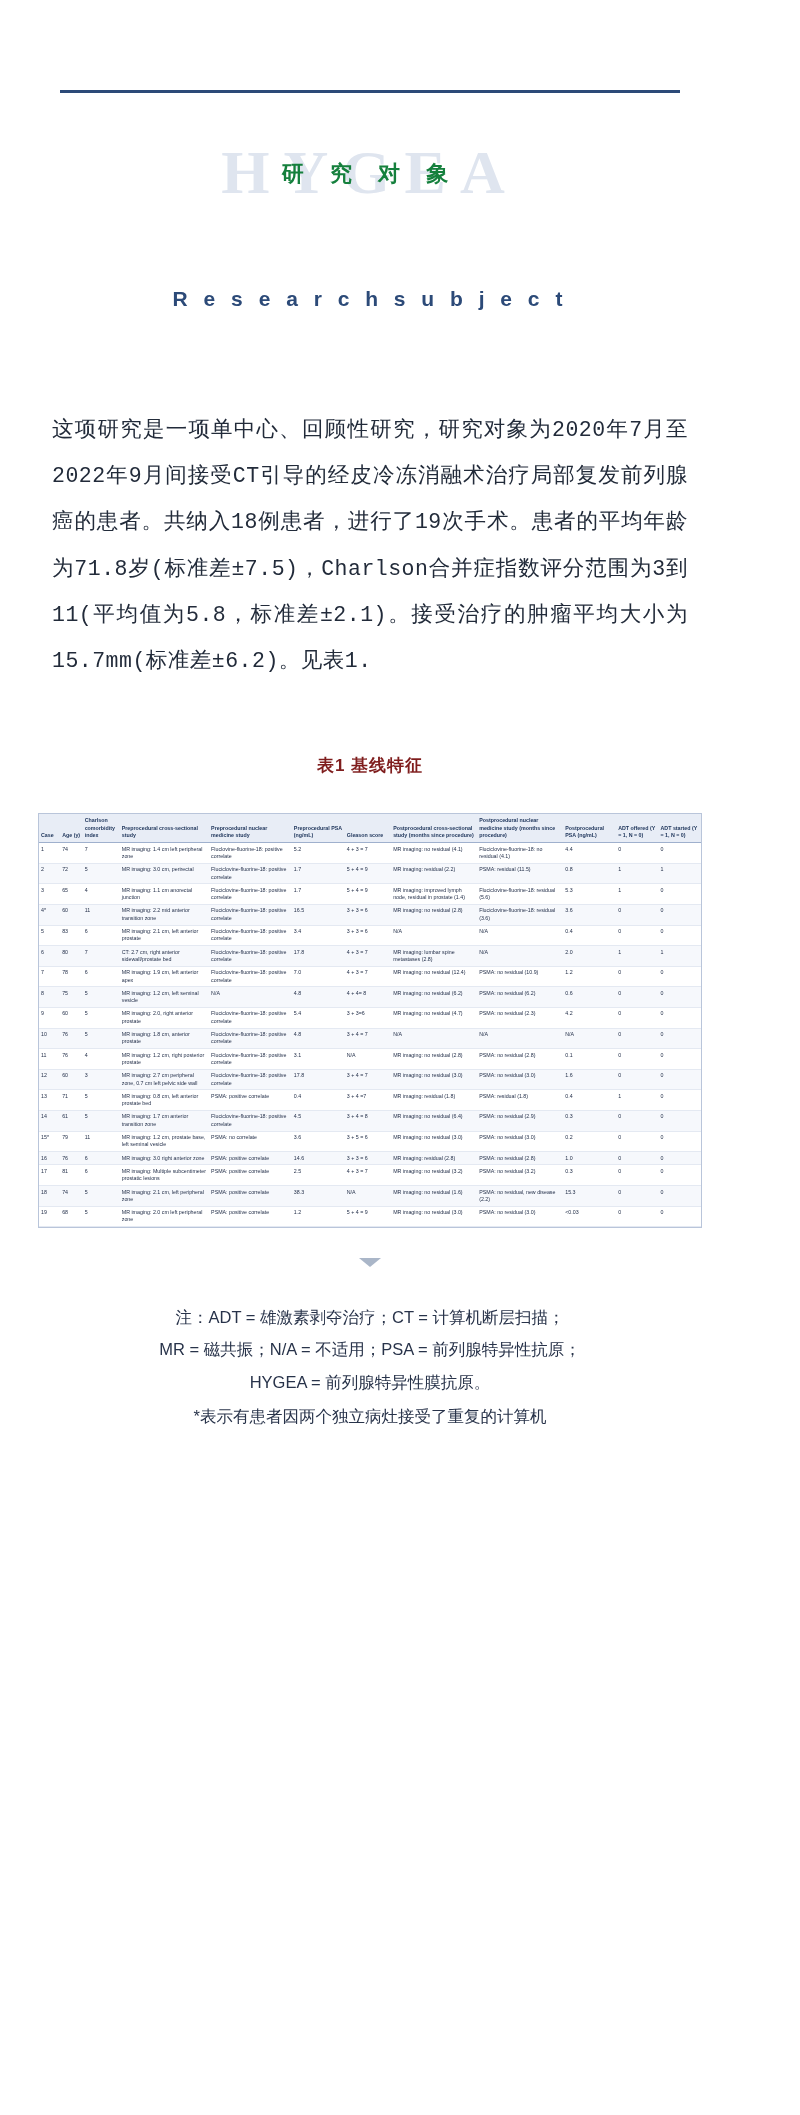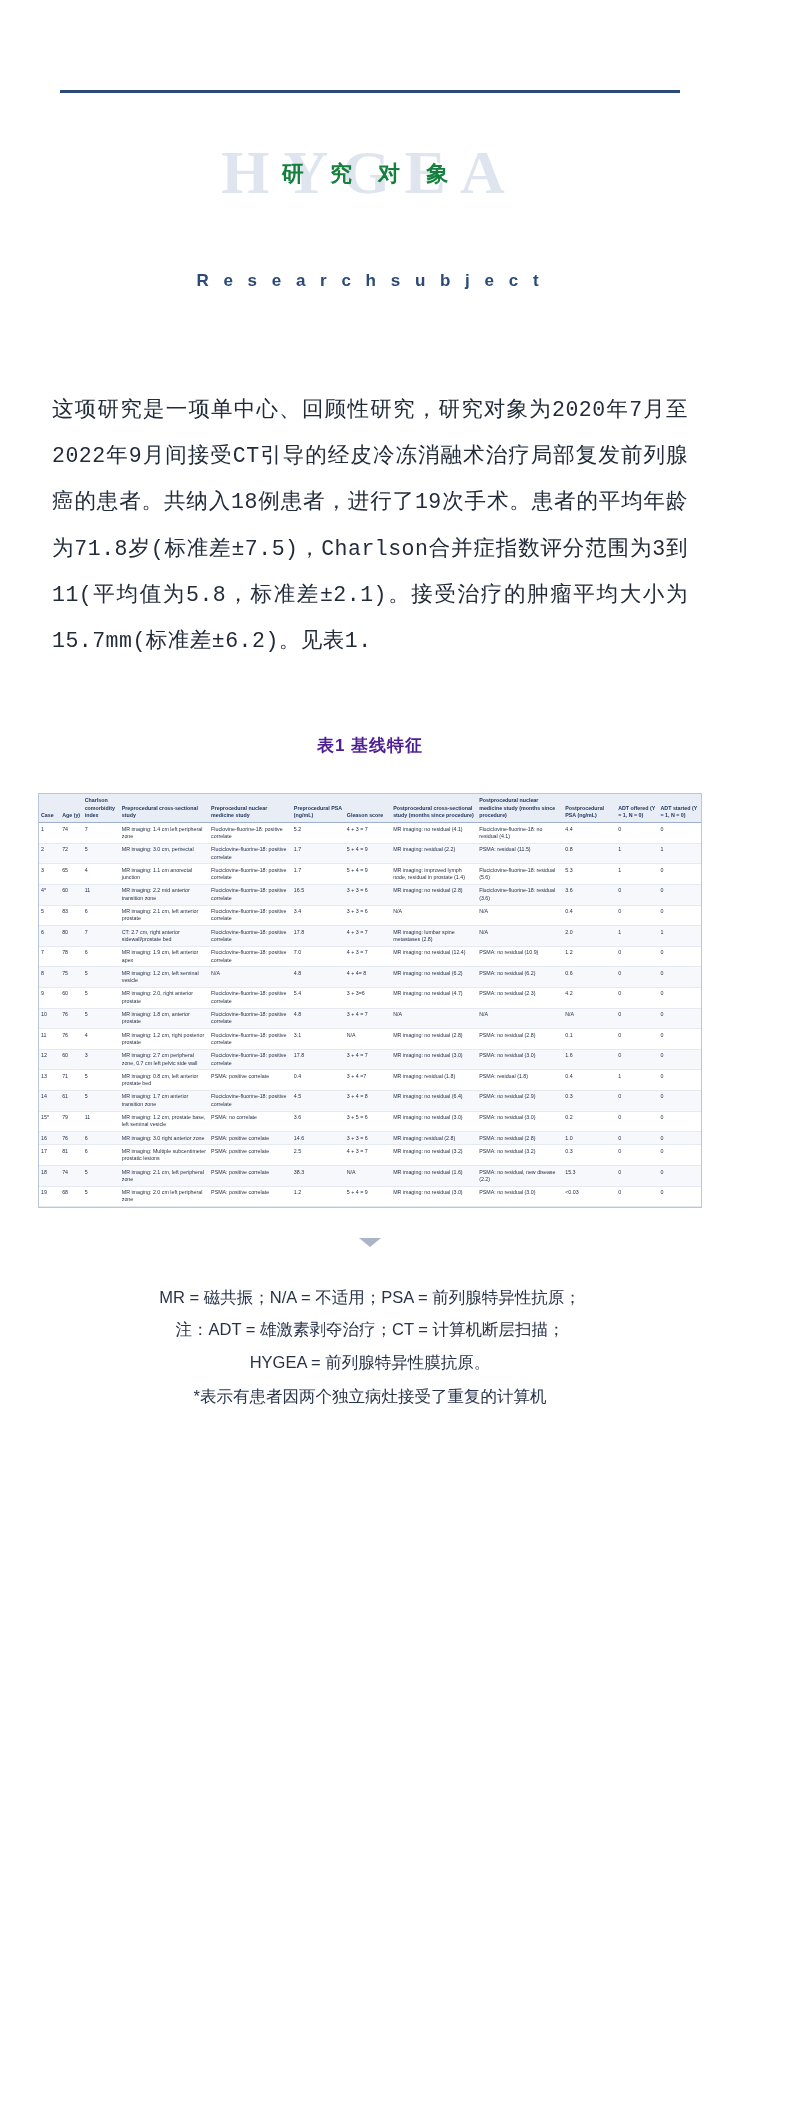"R e s e a" .sub-title { font-size: 17px -> 21px; margin-top: 22px -> 38px }
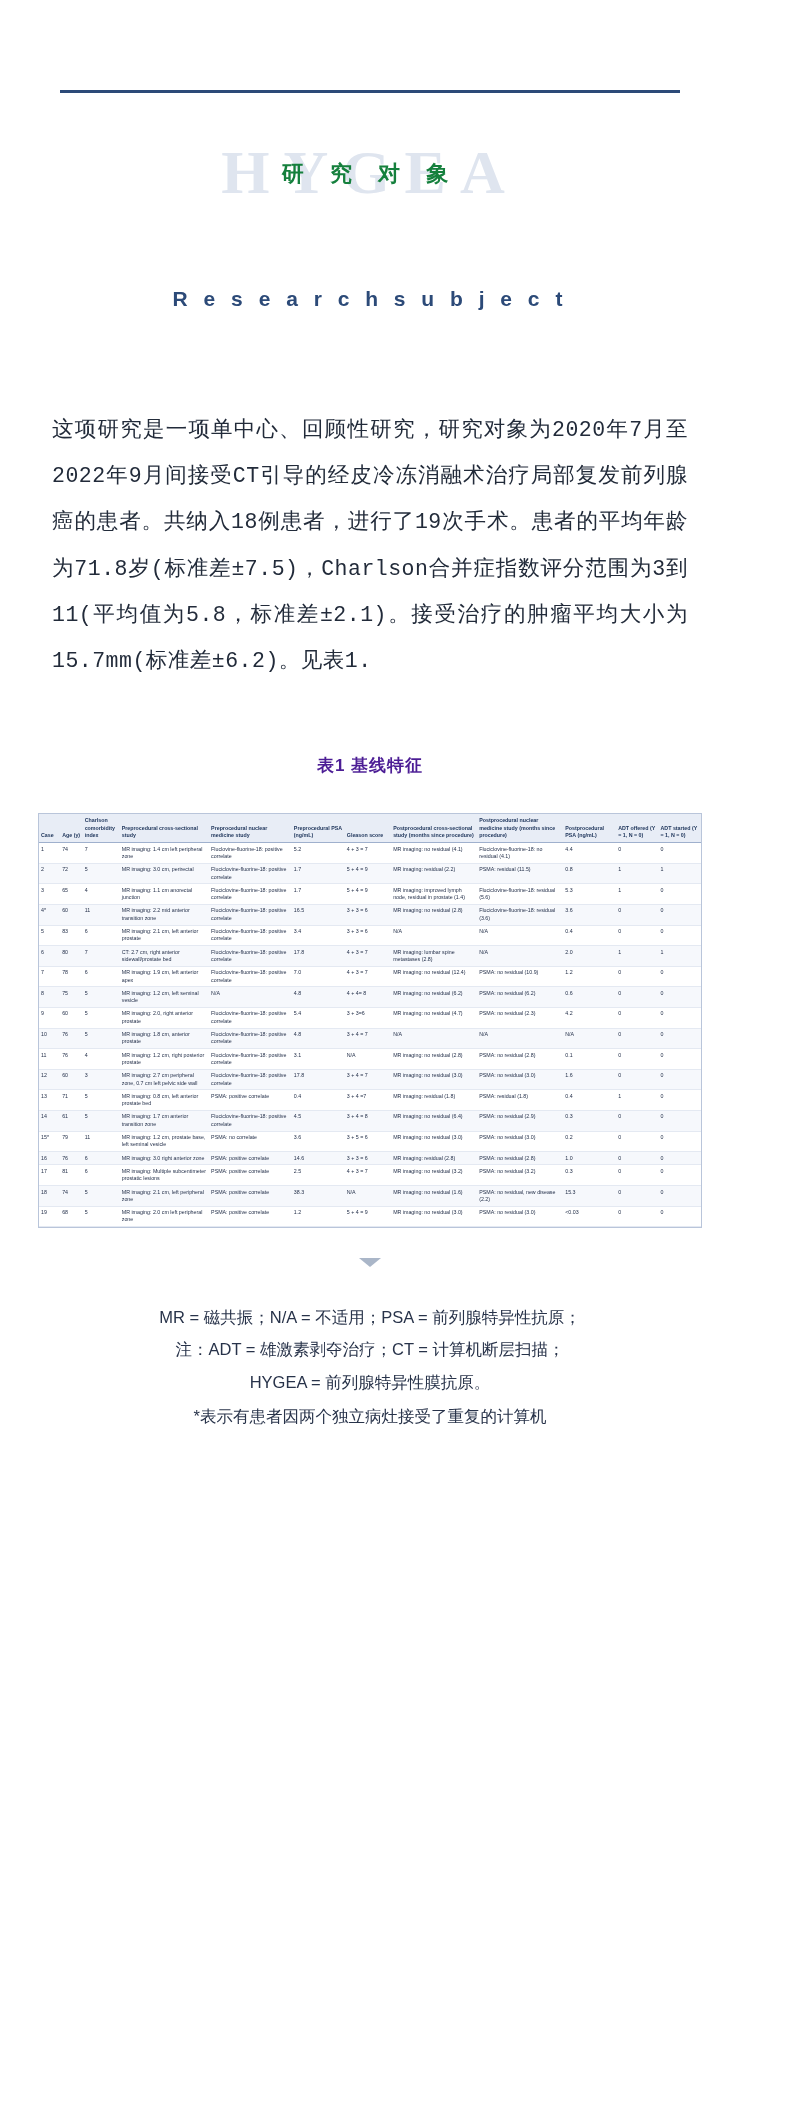"表1 基线特征" .table-caption { color: #4c1d95 -> #7f1d1d }
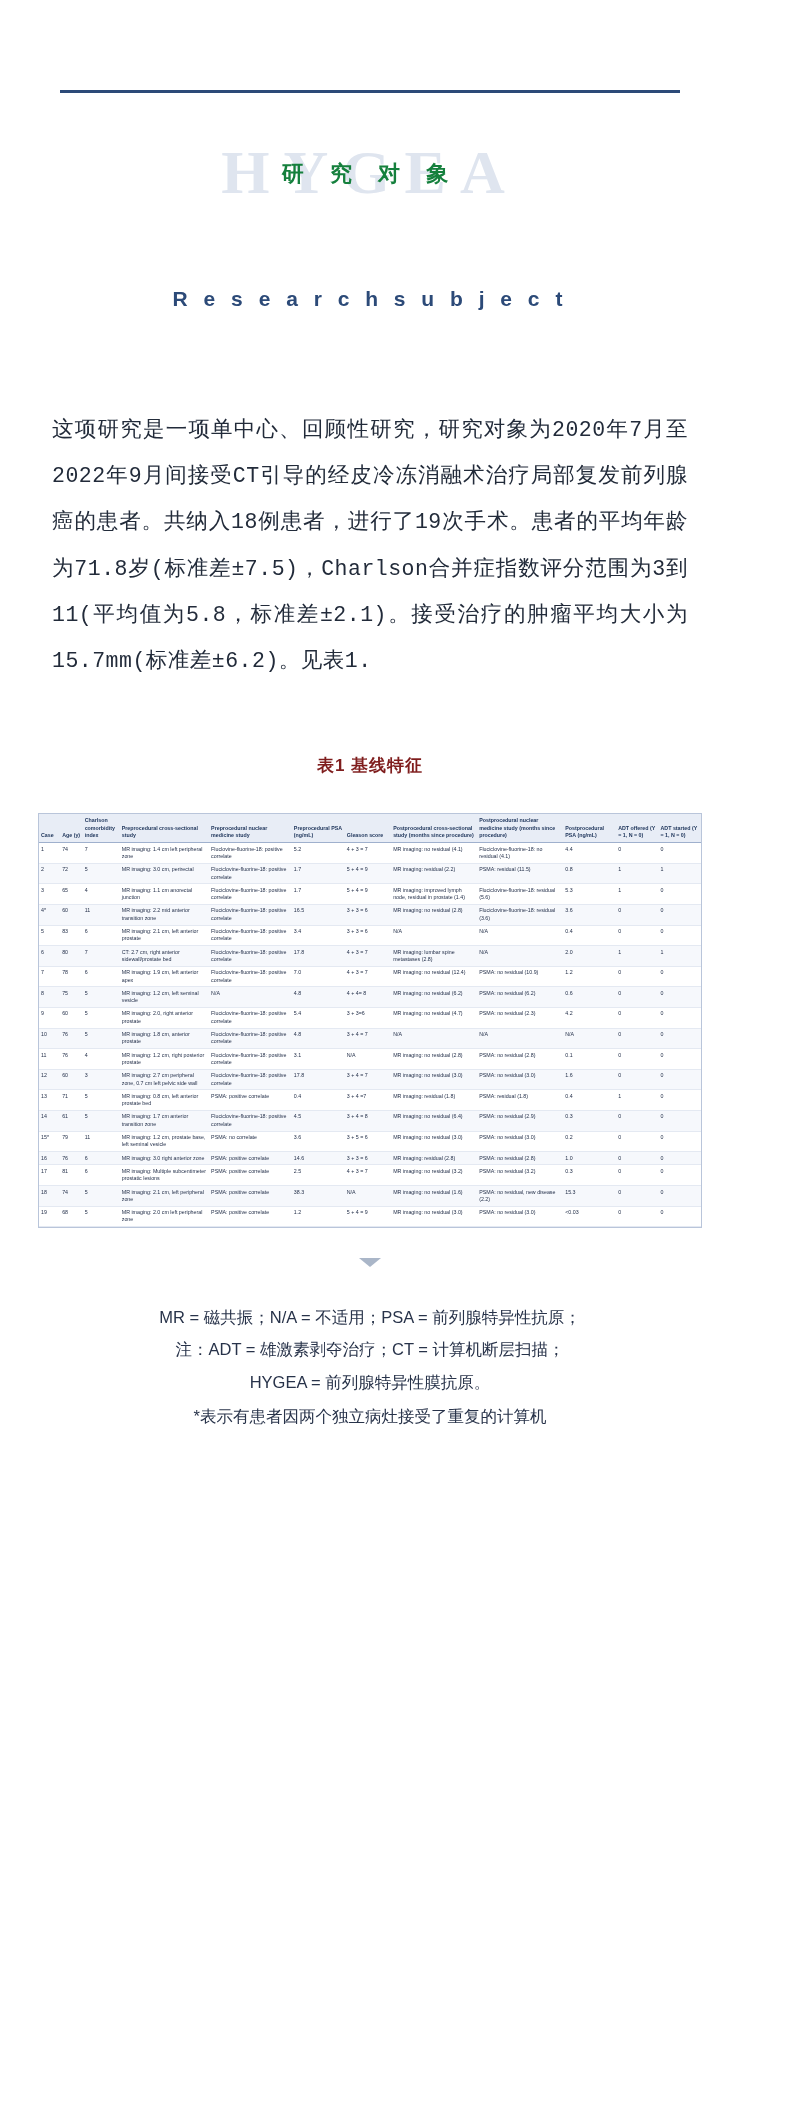"MR = 磁共振；N/A = 不适用；PSA" div { order: before "注：ADT = 雄激素剥夺治疗；CT = 计算机断层扫描；" -> after "注：ADT = 雄激素剥夺治疗；CT = 计算机断层扫描；" }
